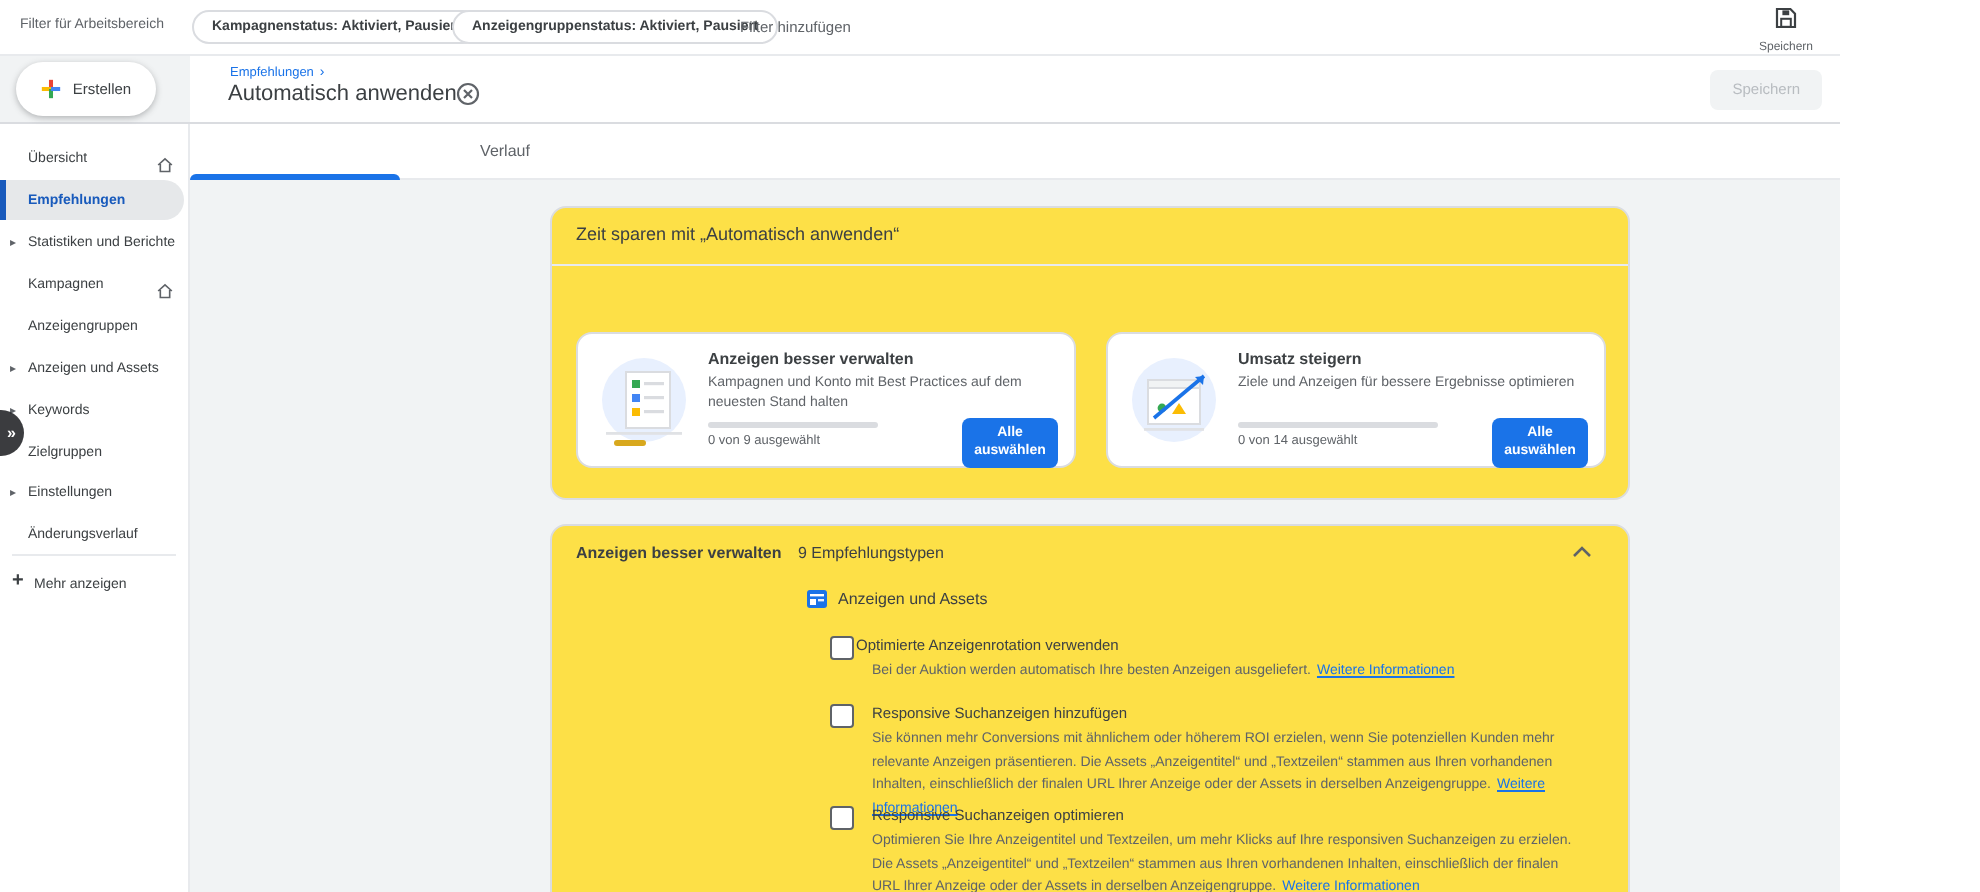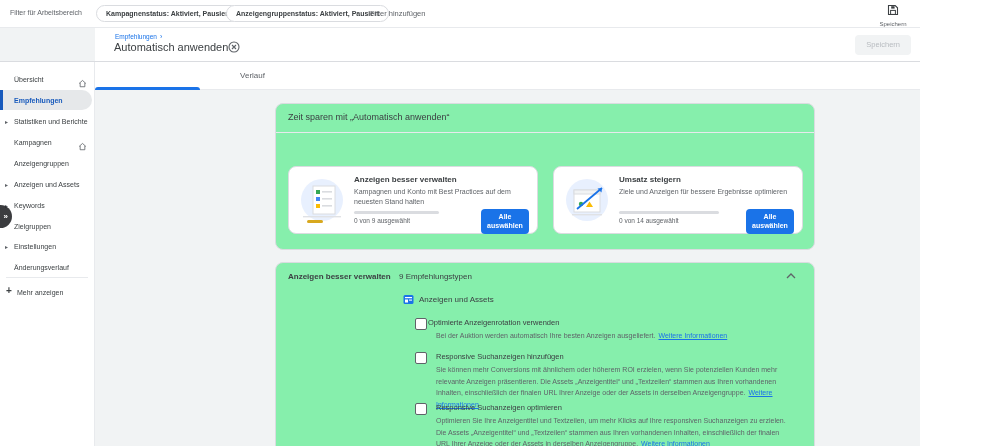"Erstellen" div.abs { html: none -> <div> <svg> <rect></rect> <rect></rect> <rect></rect> <rect></rect> </svg> <span>Erstellen</span> </div> }
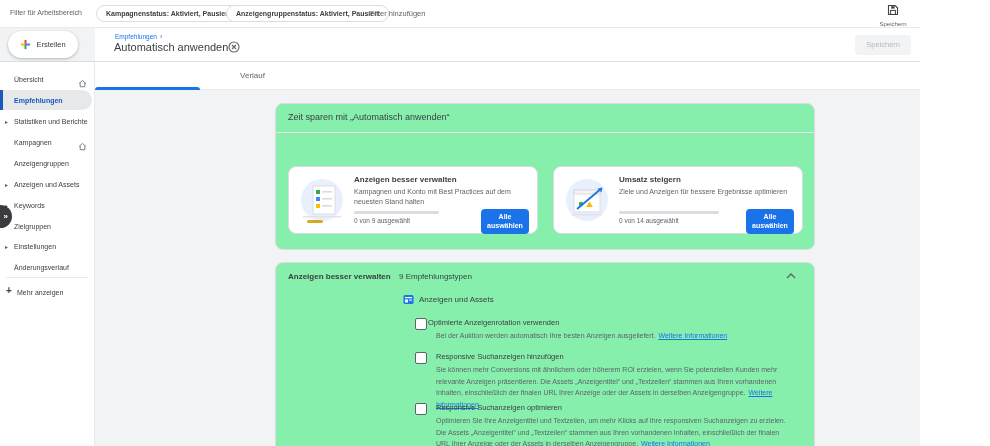"Zeit sparen mit „Automatisch anwenden“" .card { background: #86efac -> #fde047 }
